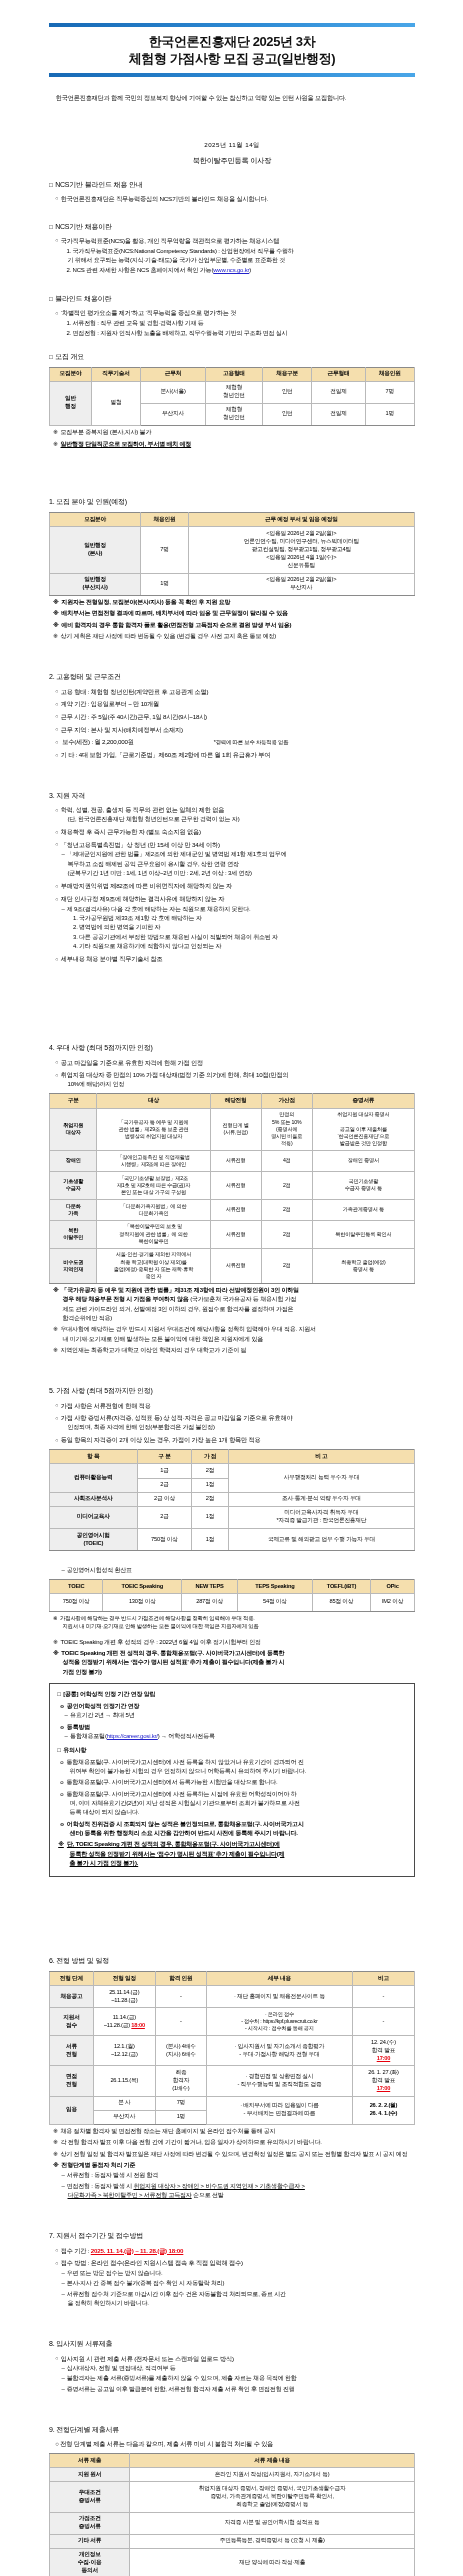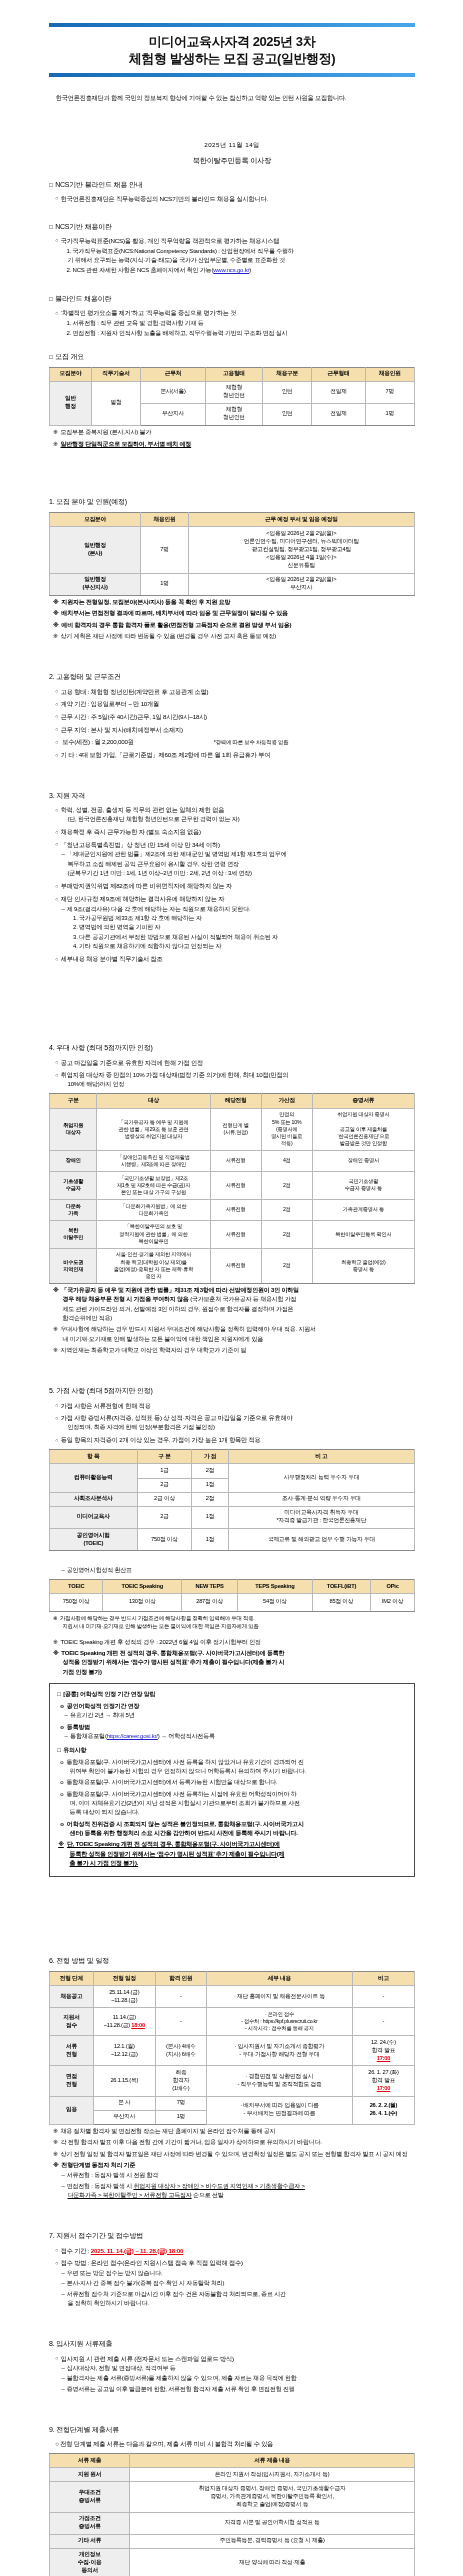"미디어교육사자격 2025년 3차" span.t-line { text: 미디어교육사자격 -> 한국언론진흥재단 }
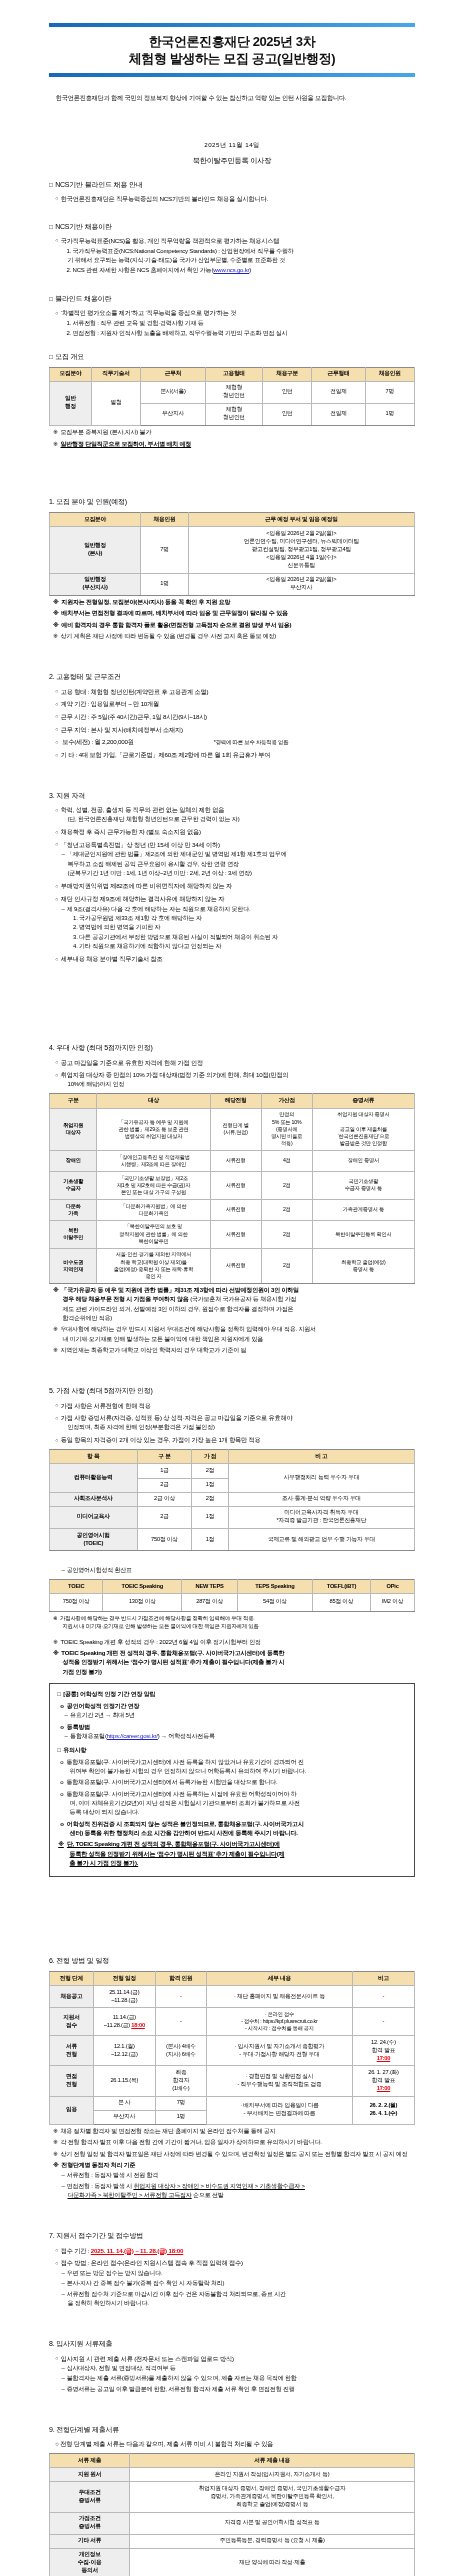"체험형 발생하는 모집 공고(일반행정)" span.t-line { text: 발생하는 -> 가점사항 }
